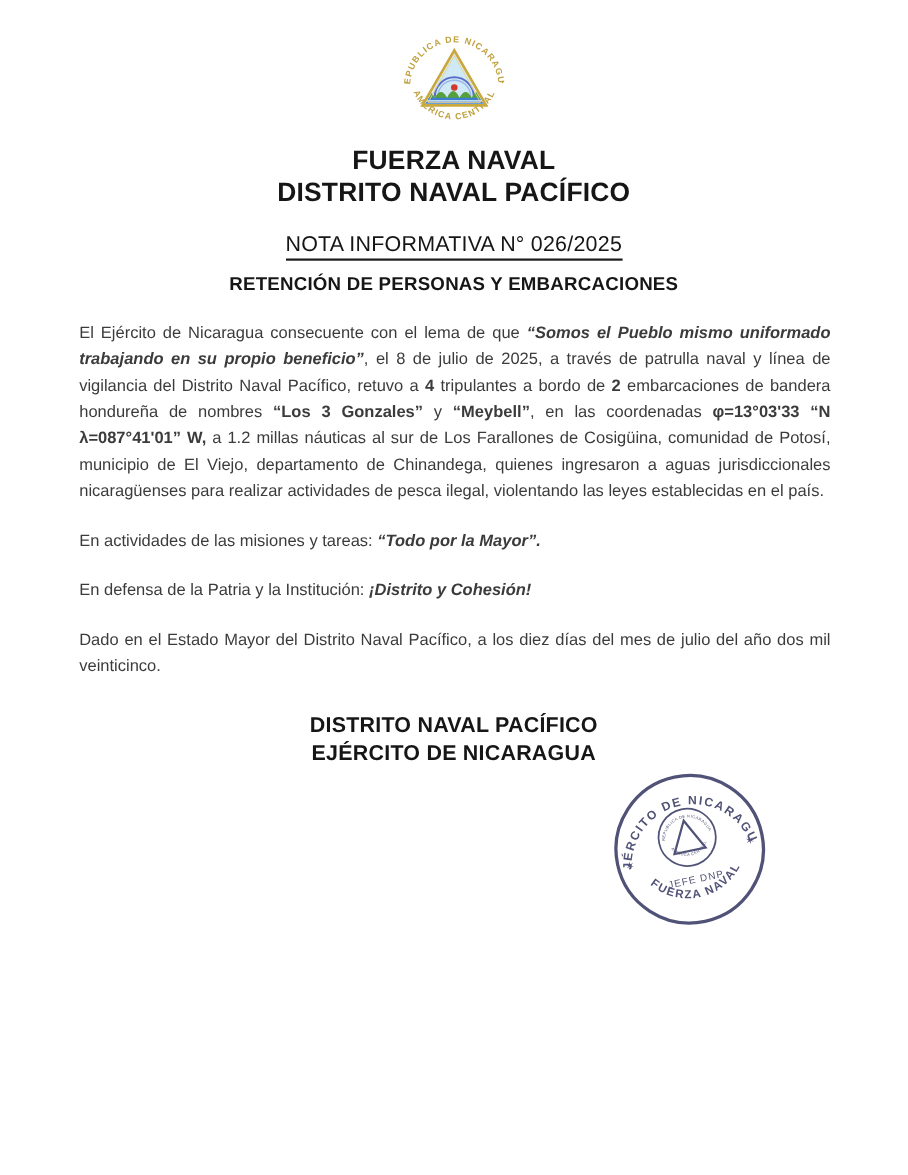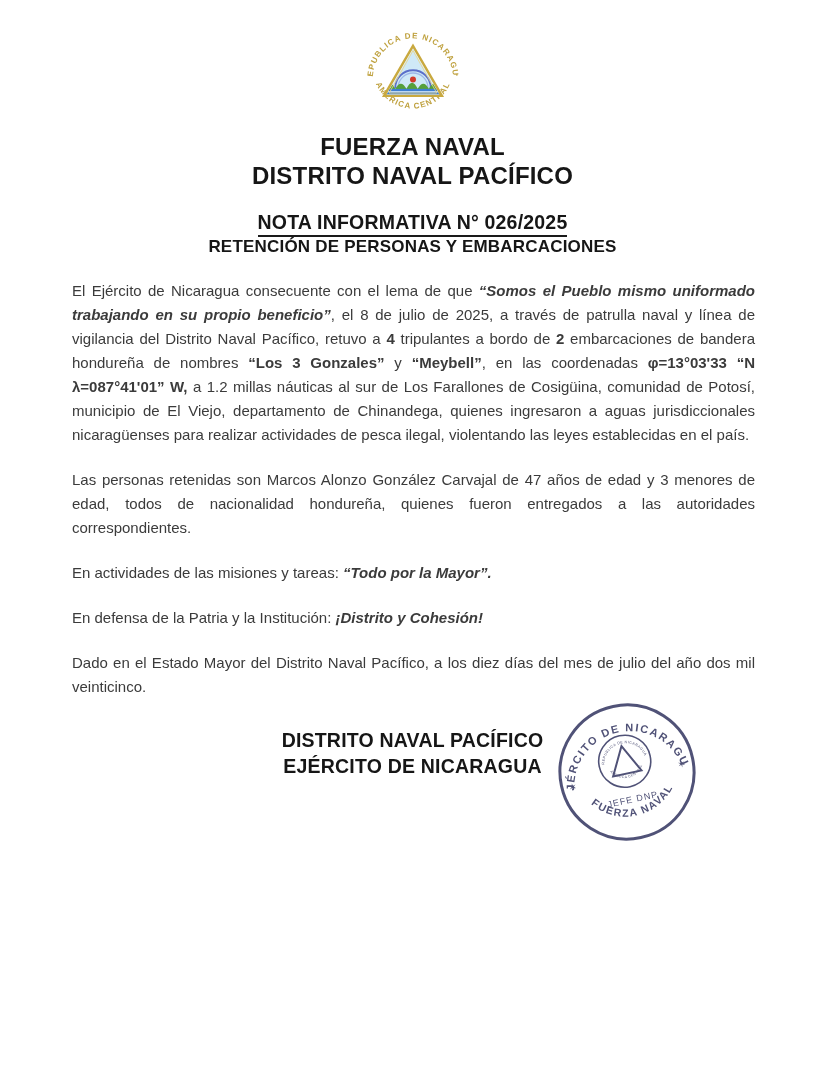"NOTA INFORMATIVA N° 026/2025" .note-title { font-weight: bold -> normal }
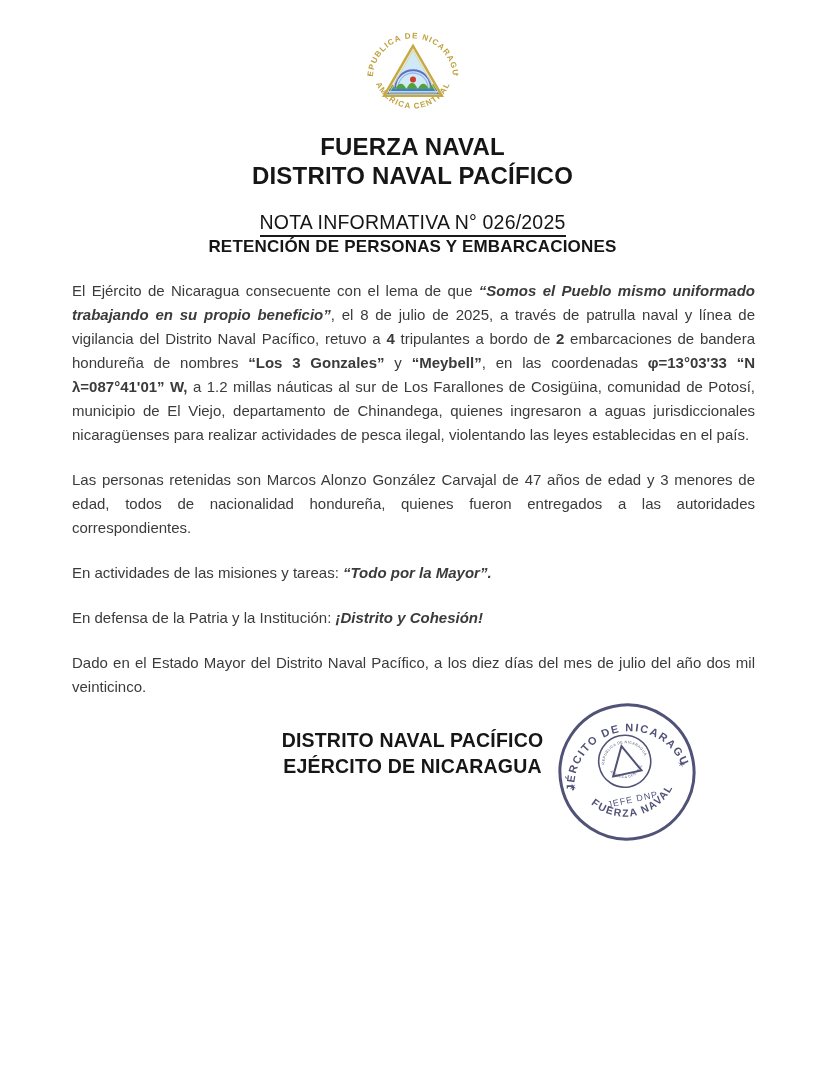"RETENCIÓN DE PERSONAS Y EMBARCACIONES" .subject { margin-top: 0 -> 12px }
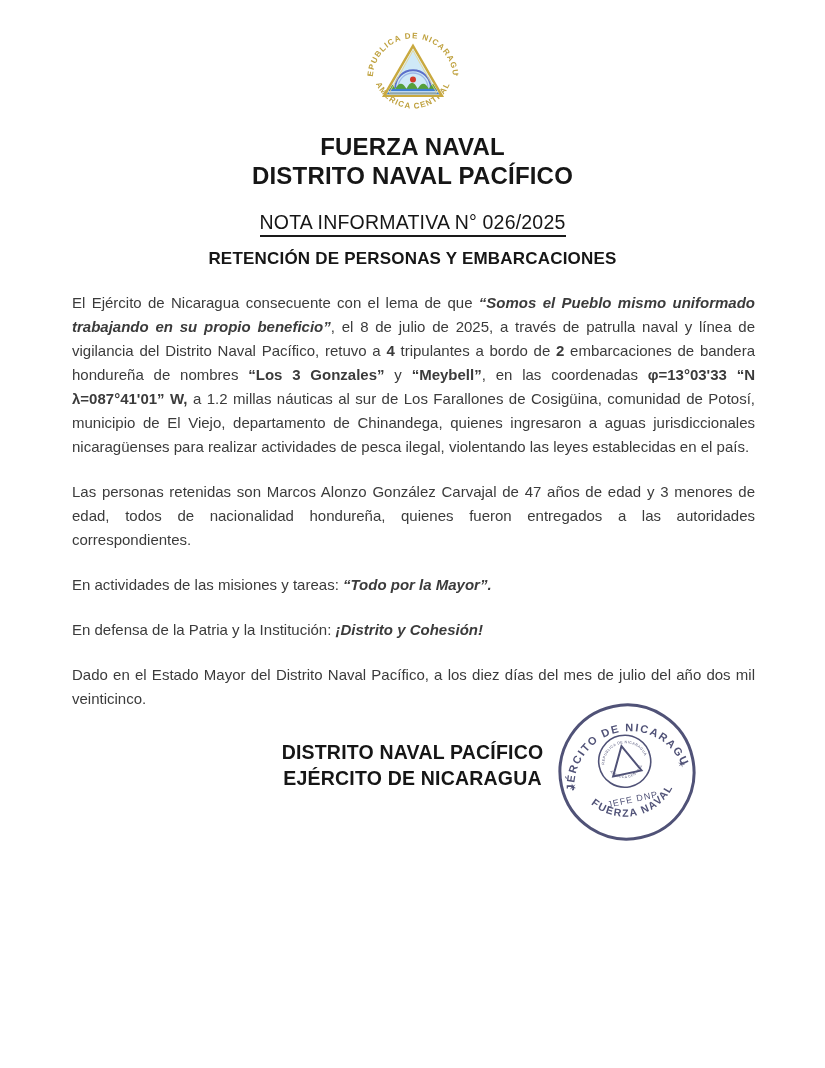"Las personas retenidas son Marcos" p.body-par { html: <p><span>Las personas retenidas son Marcos Alonzo González Carvajal de 47 años de edad y 3 menores de edad, todos de nacionalidad hondureña, quienes fueron entregados a las autoridades correspondientes.</span></p> -> none }
